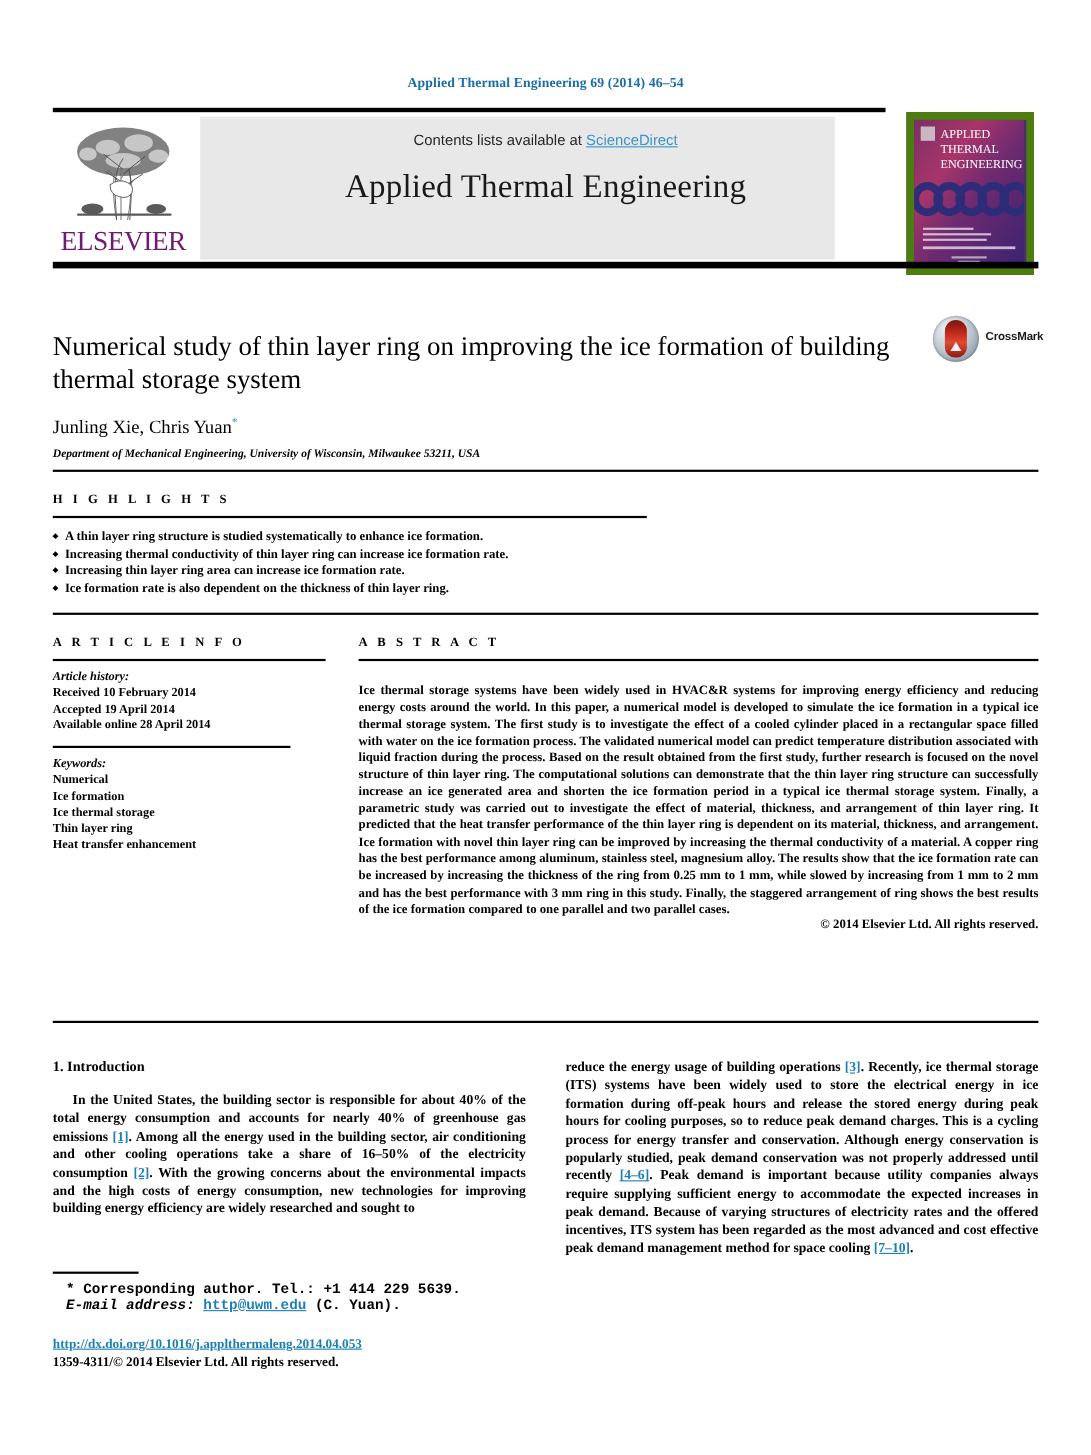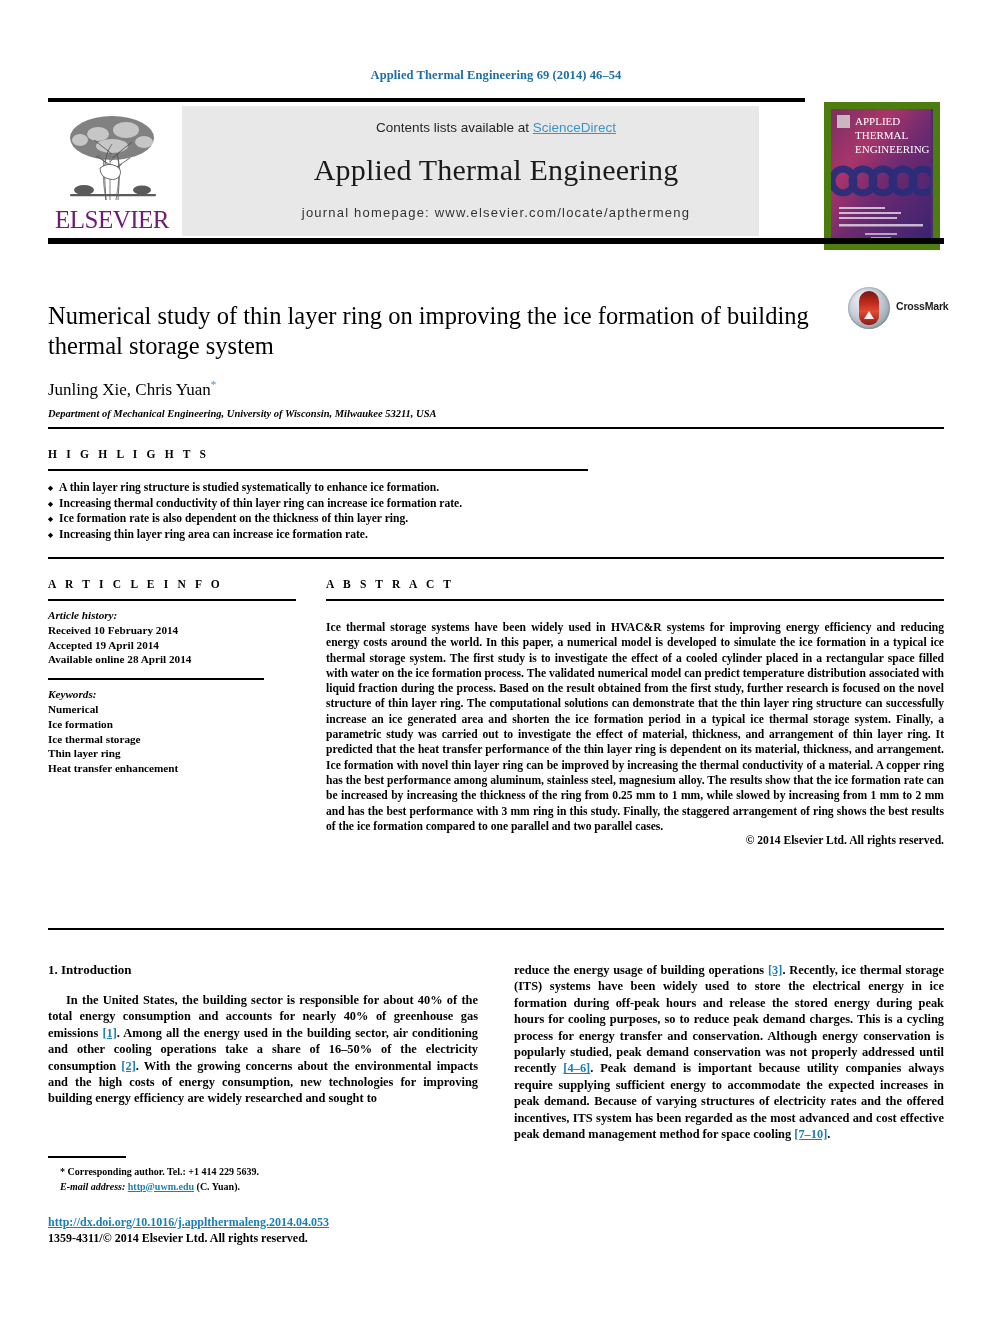"journal homepage:" div.homepage-line { html: <div>journal homepage: www.elsevier.com/locate/apthermeng</div> -> none }
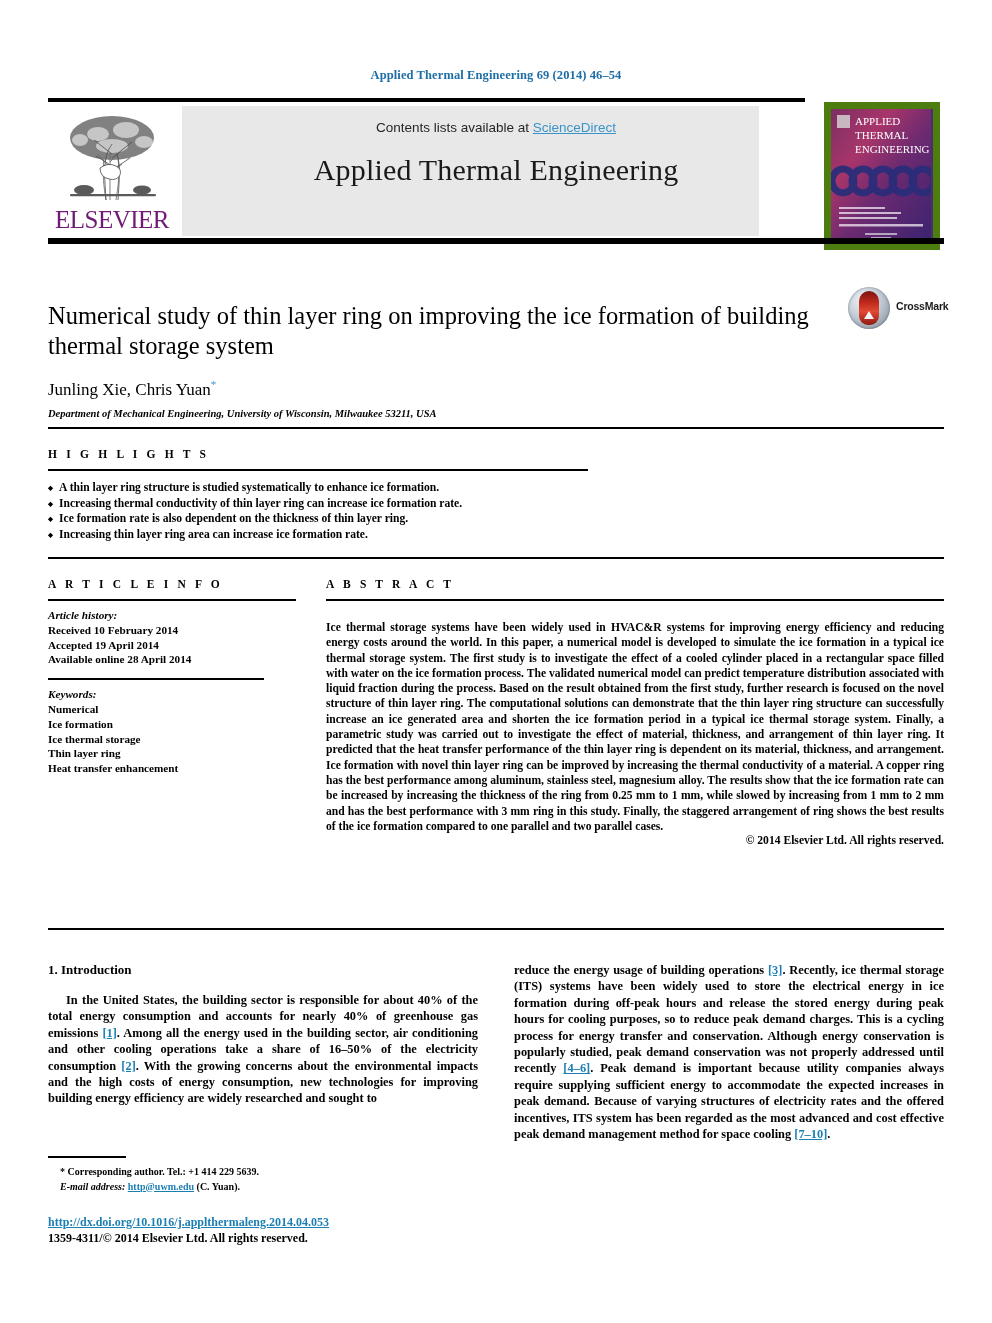"Ice formation rate is also" li { order: before "Increasing thin layer ring area" -> after "Increasing thin layer ring area" }
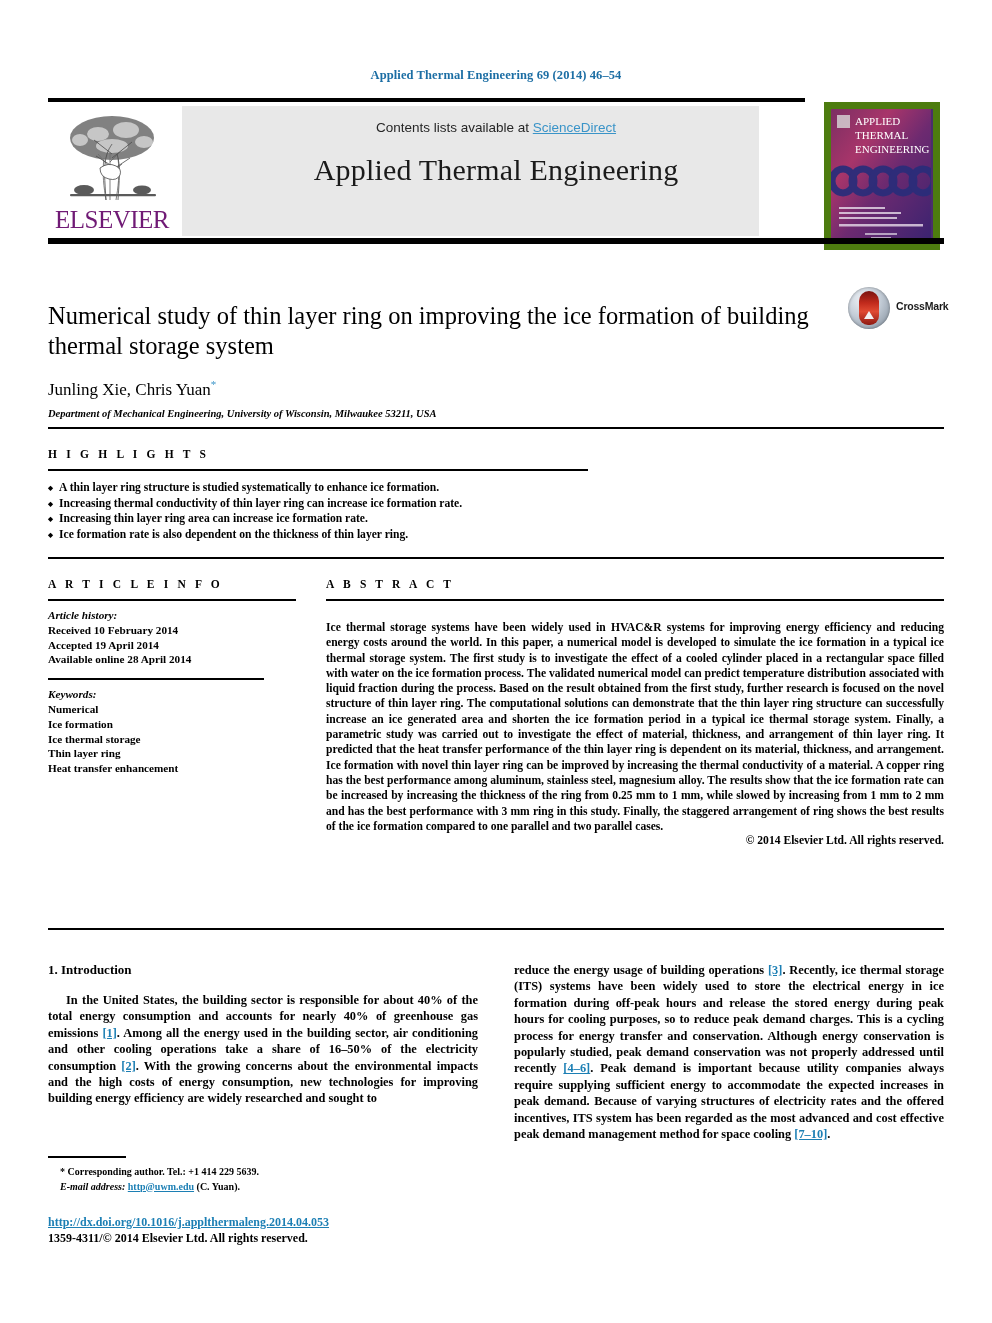"* Corresponding author. Tel.: +1" .fn-text { font-family: Liberation Serif, serif -> Liberation Mono, monospace; font-size: 10px -> 13px }
